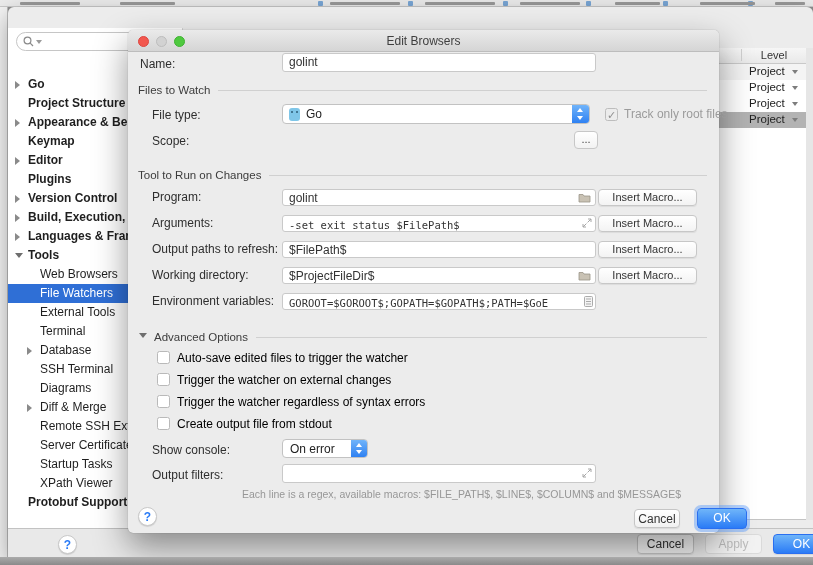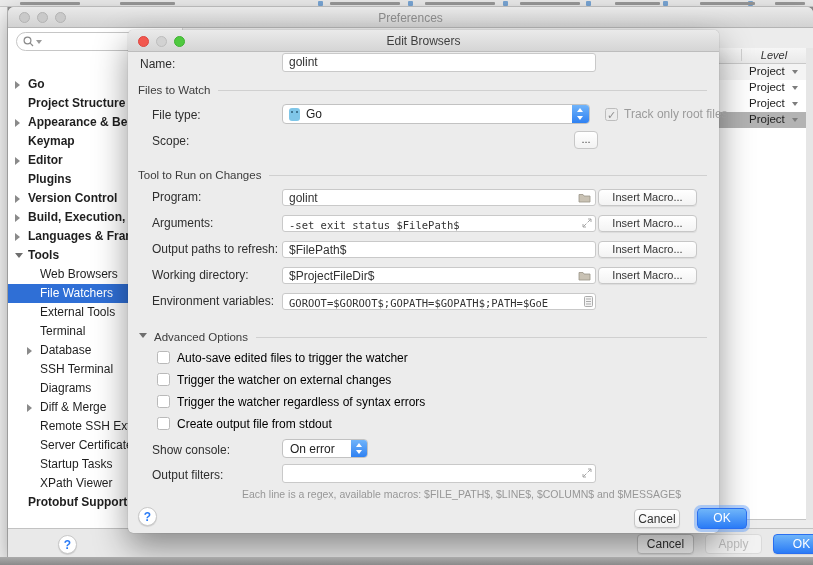"Preferences" div.prefs-titlebar { html: <div> <span></span> <span></span> <span></span> <div>Preferences</div> </div> -> none }
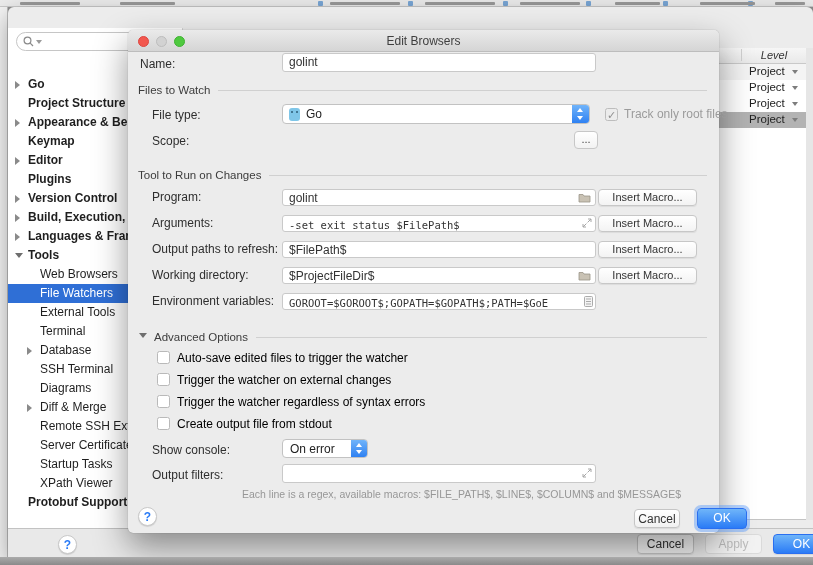"Level" .level-header .hl { font-style: italic -> none }
